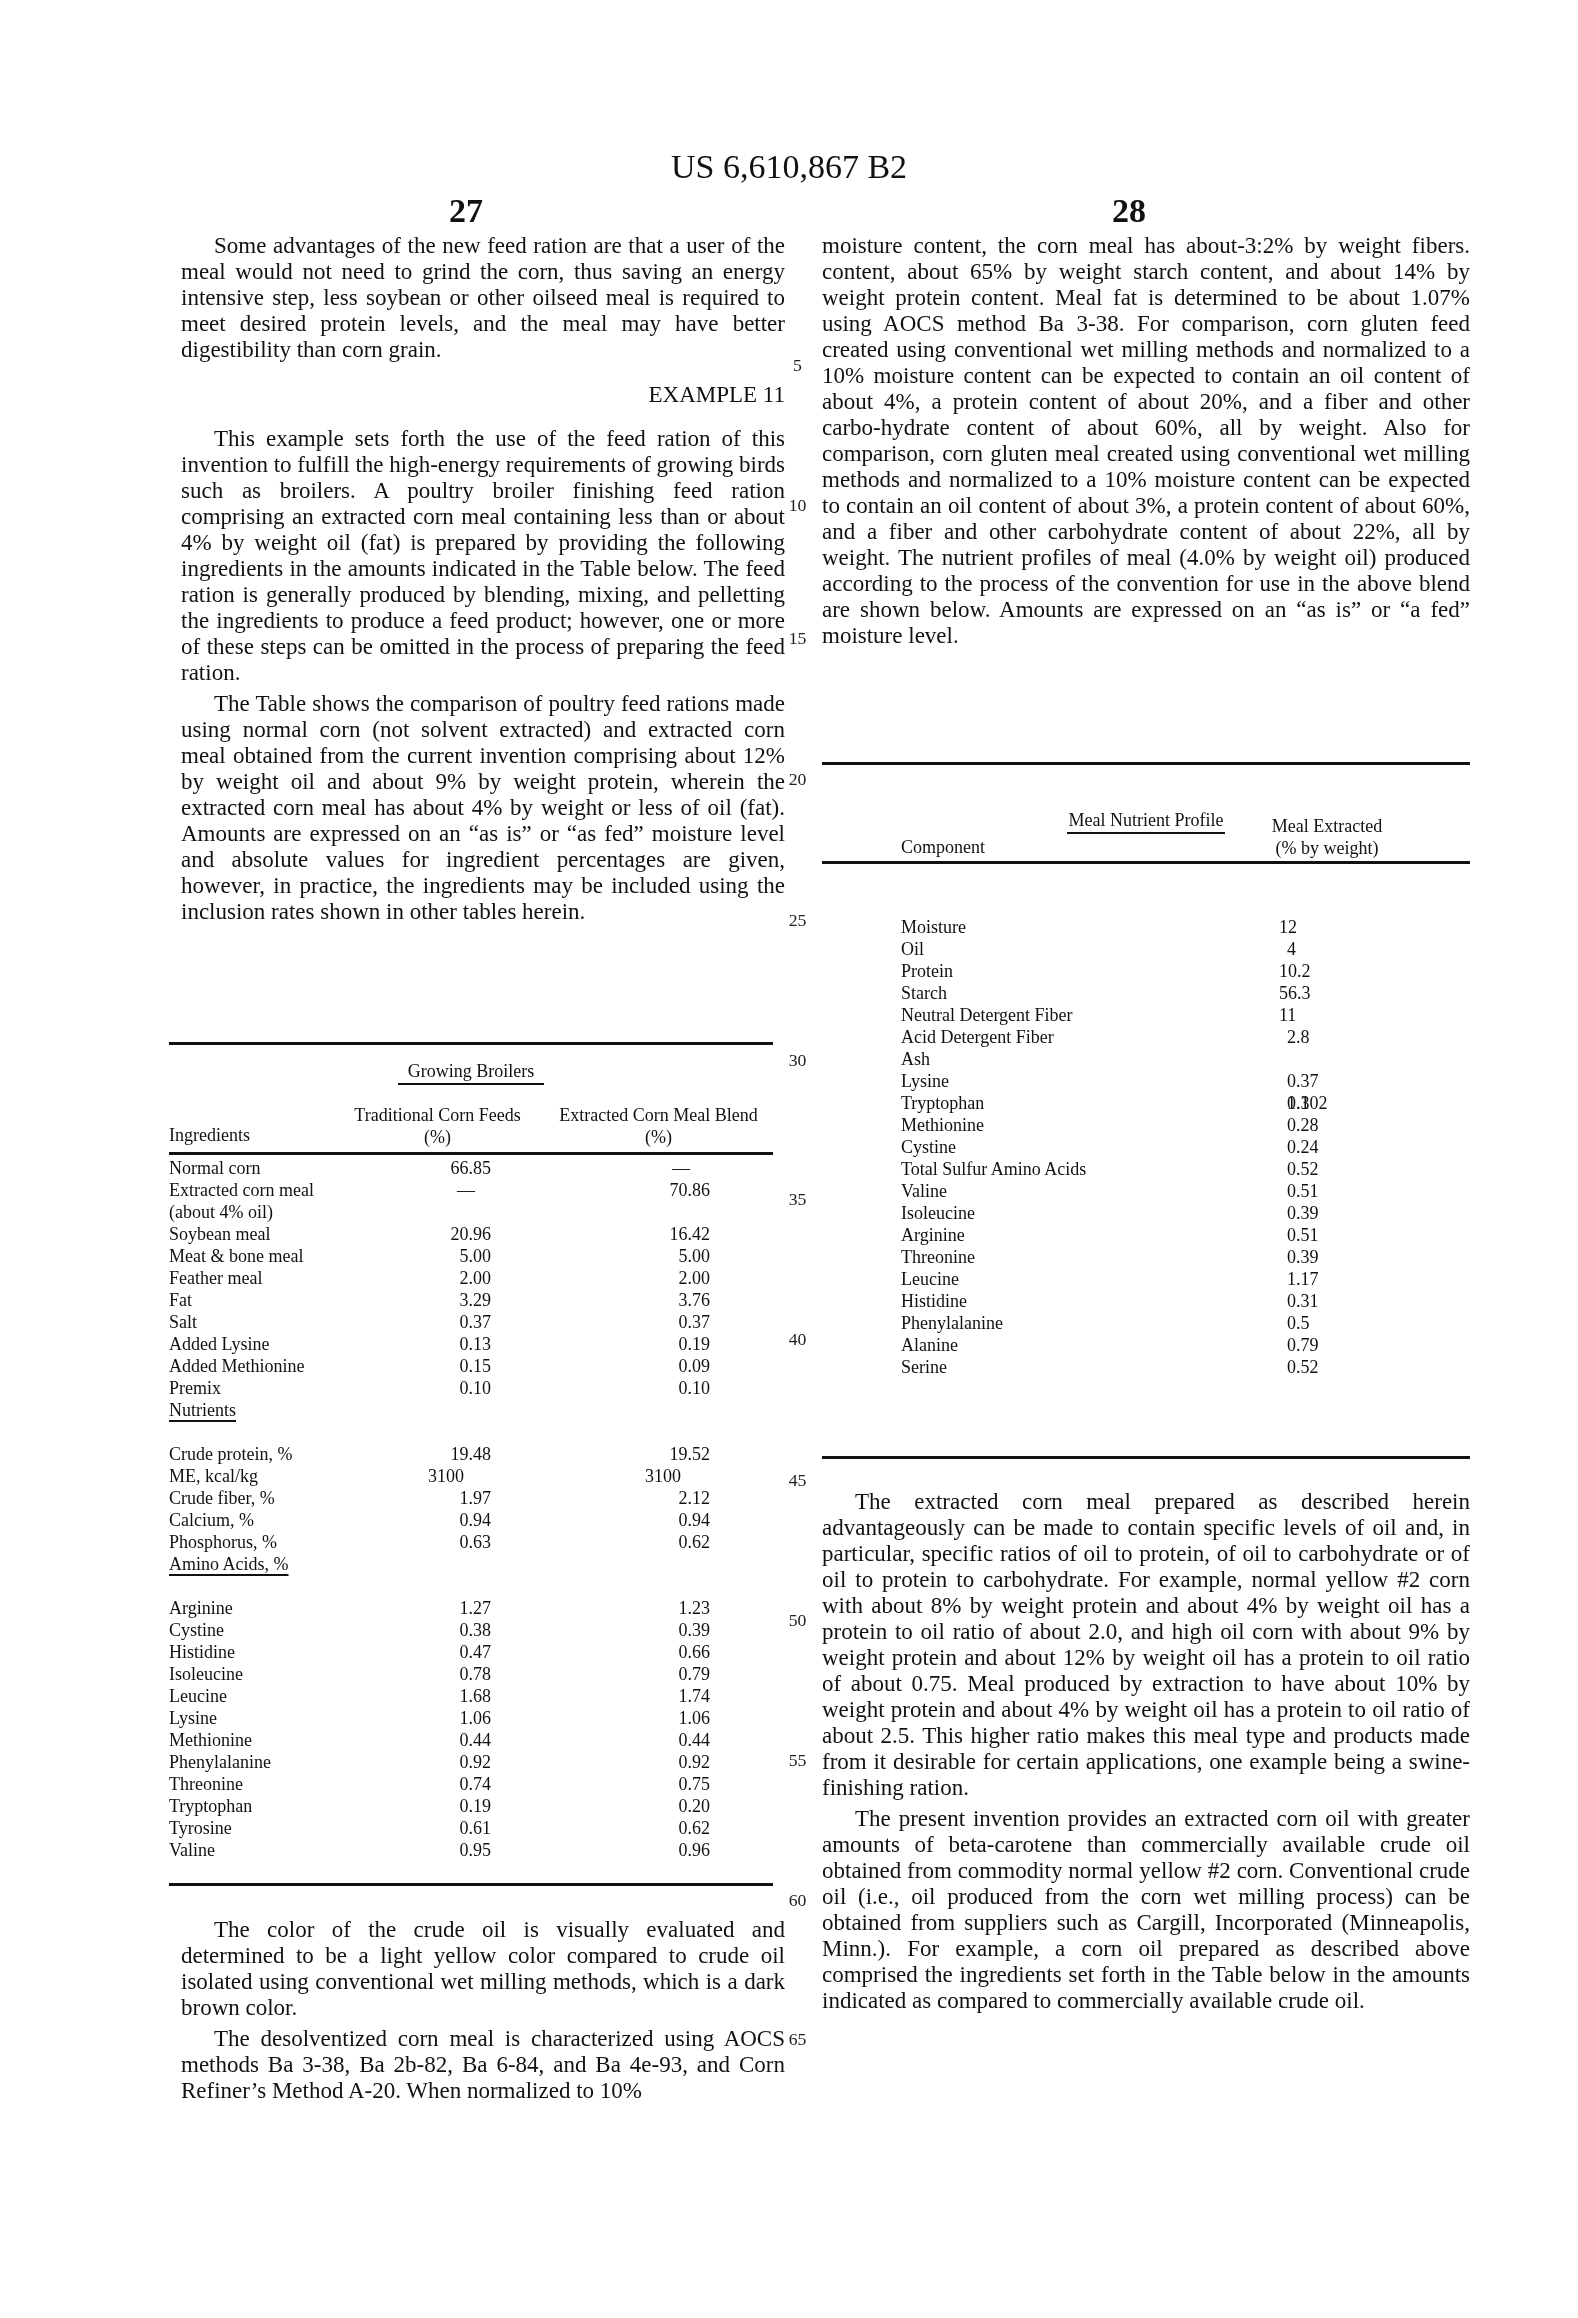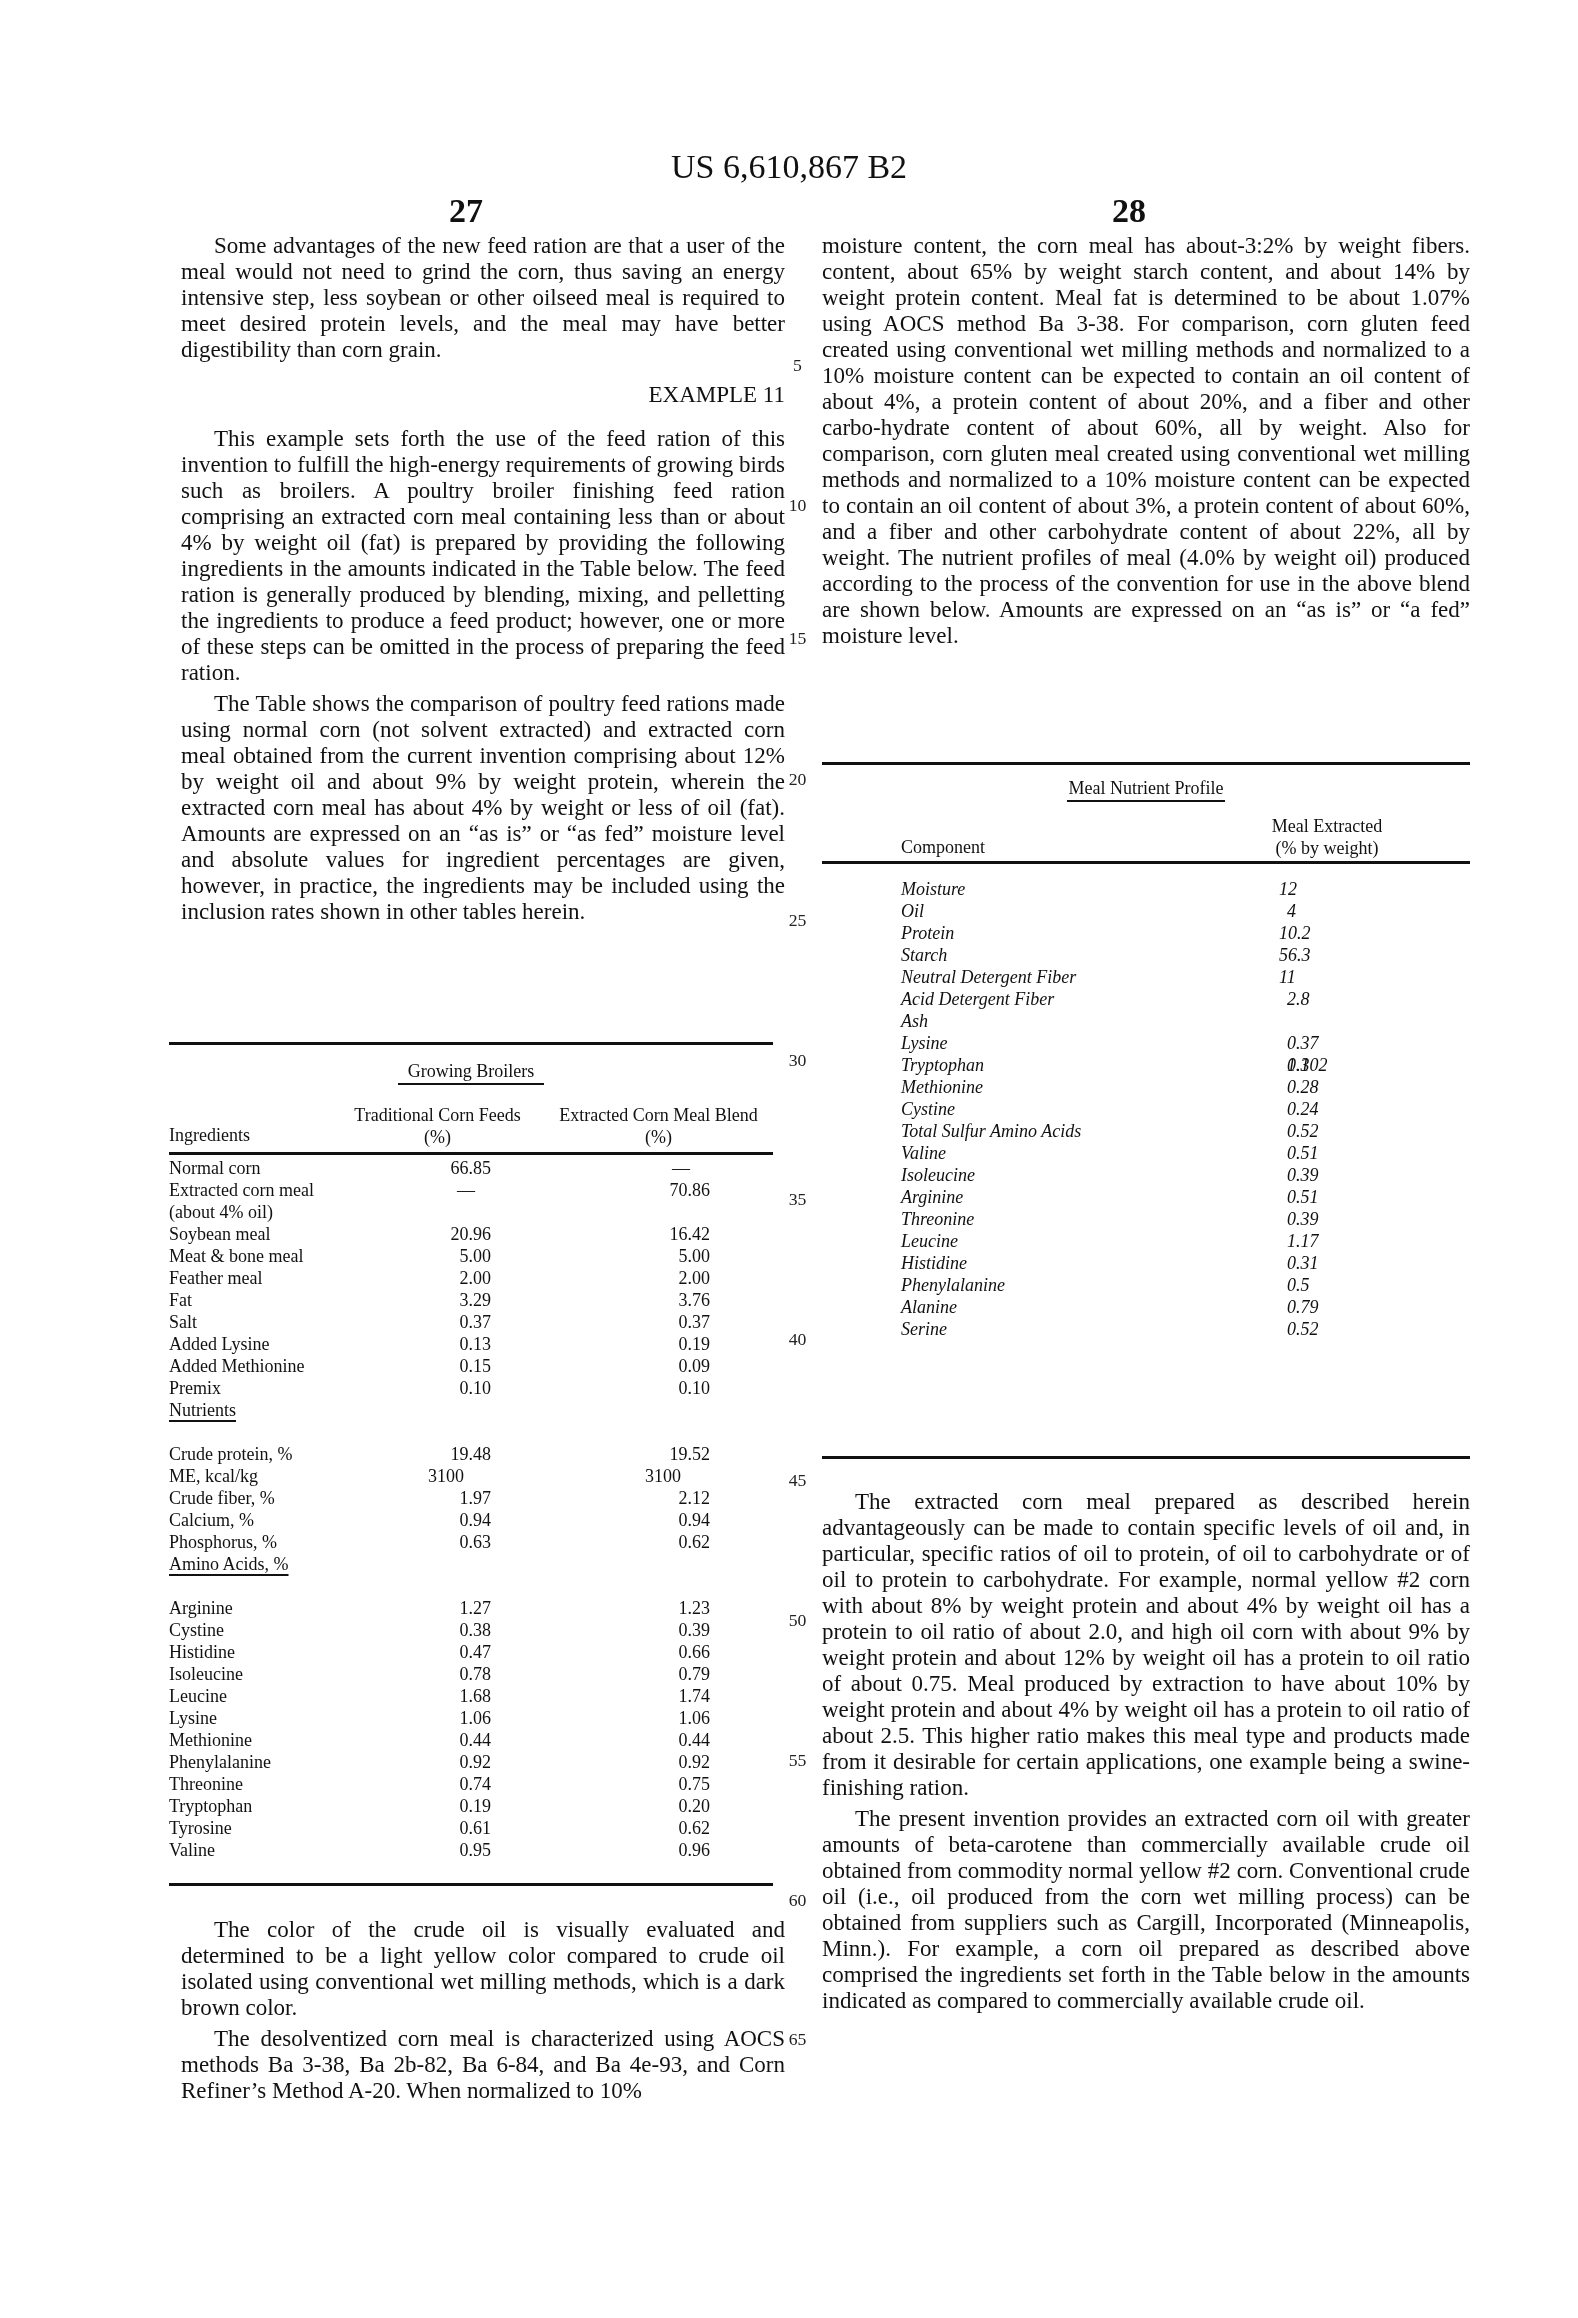"Meal Nutrient Profile" span { margin-top: none -> 32px }
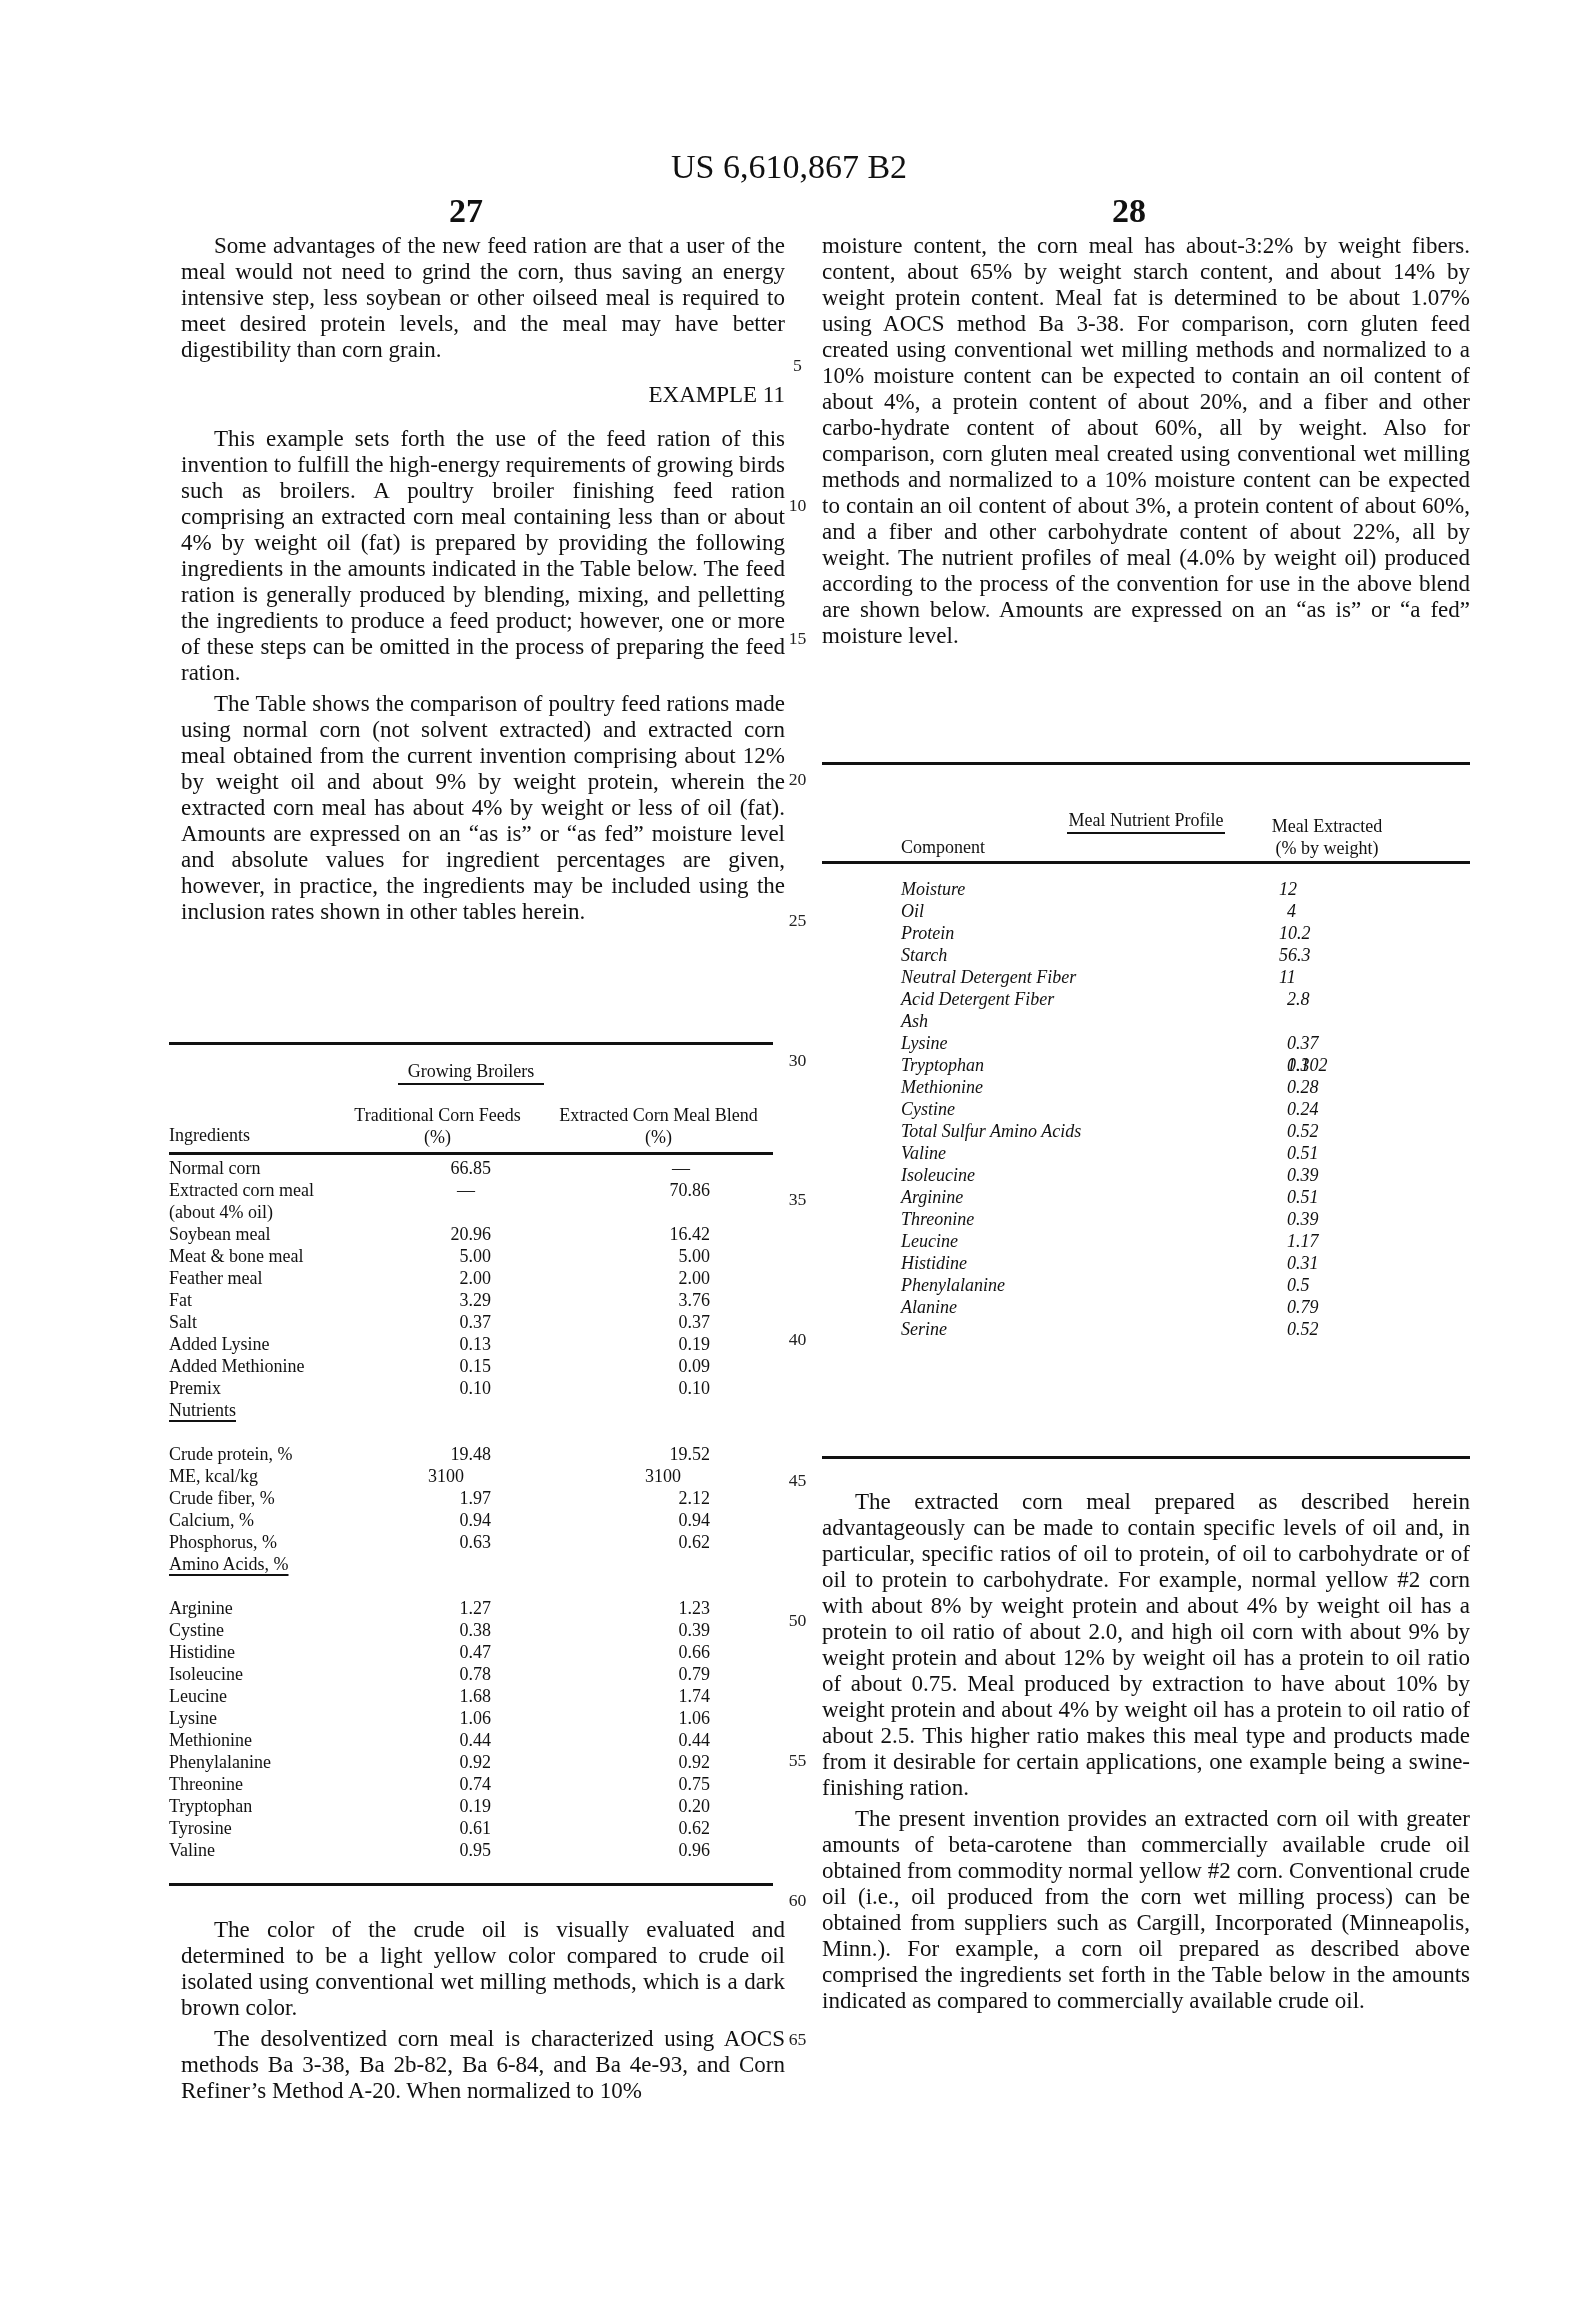"Moisture" div.tbl { font-style: italic -> none; top: 878px -> 916px }
